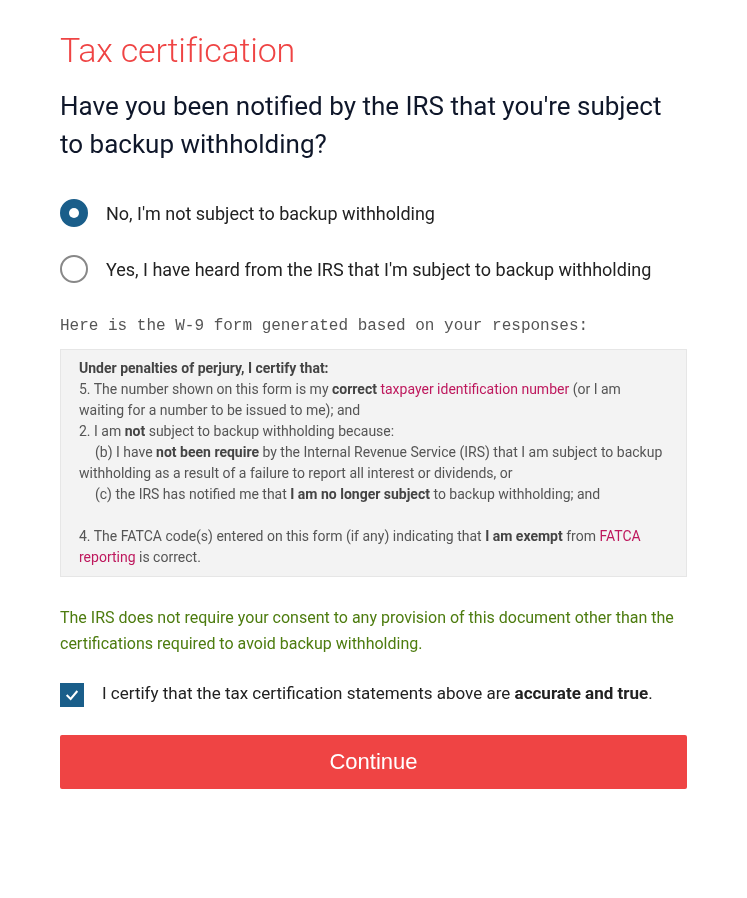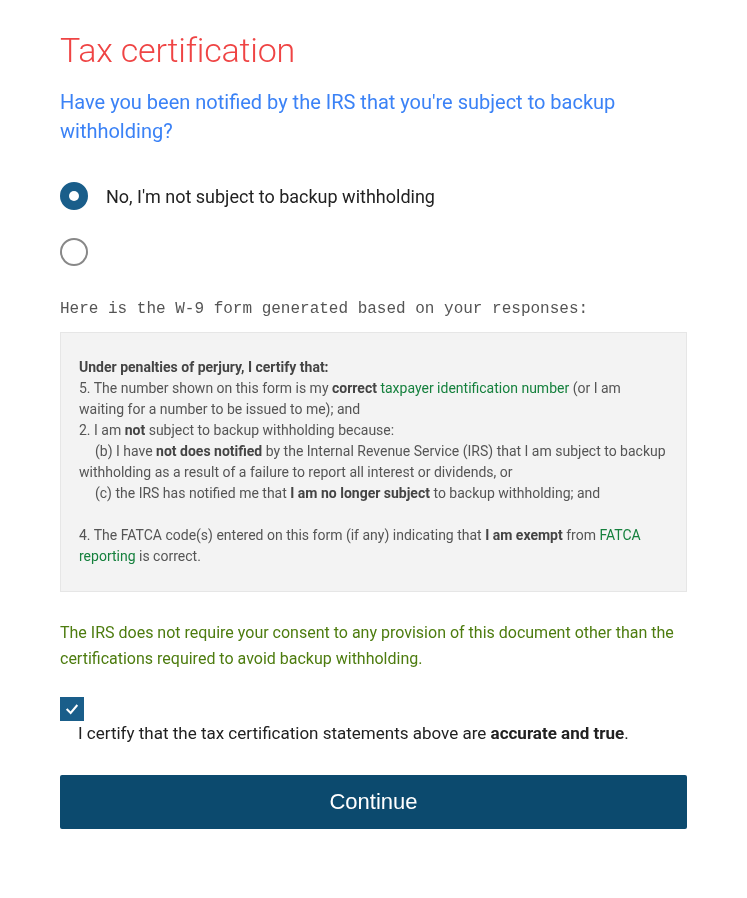"Have you been notified by" .subhead { color: #3b82f6 -> #0f172a; font-size: 20px -> 26px }
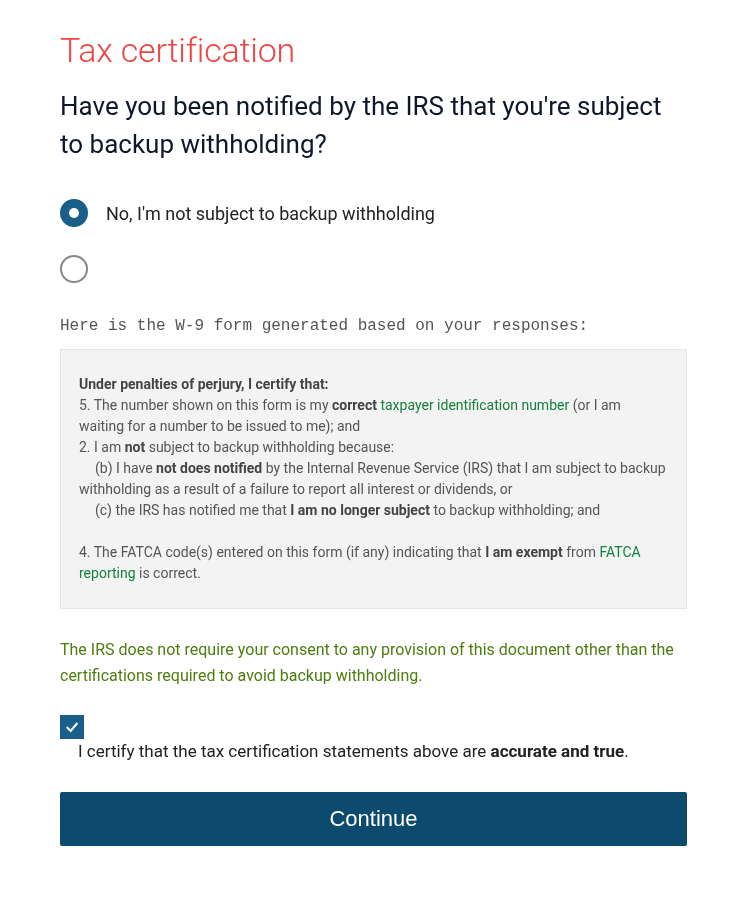"Yes, I have heard from" div.radio-label { html: none -> <div>Yes, I have heard from the IRS that I'm subject to backup withholding</div> }
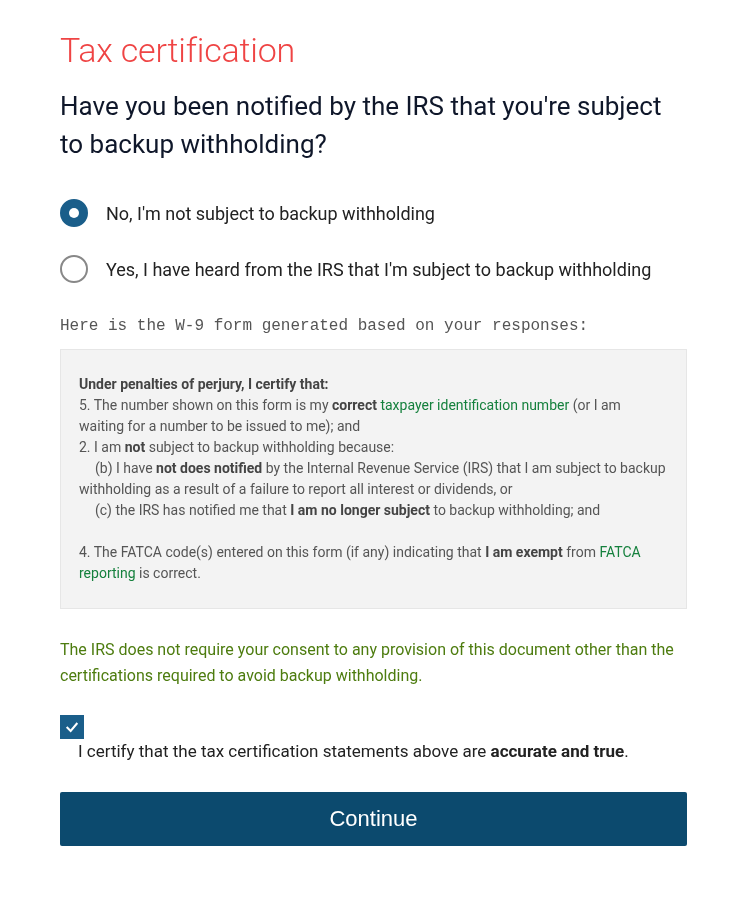"Under penalties of perjury, I" .w9-box { padding: 24px 18px -> 8px 18px }
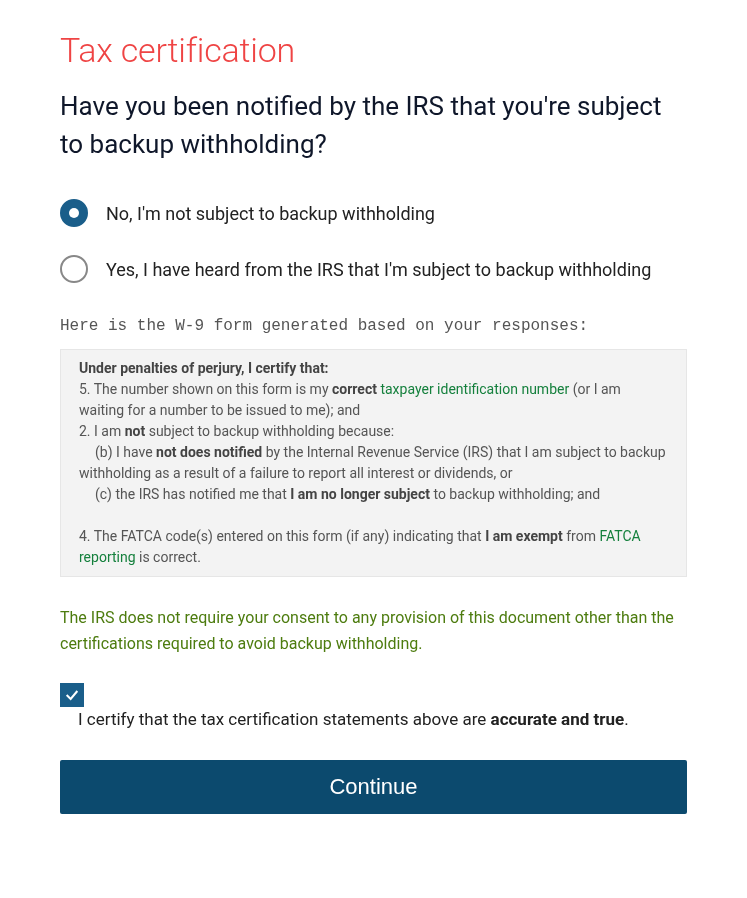"taxpayer identification number" .w9-box a { color: #15803d -> #be185d }
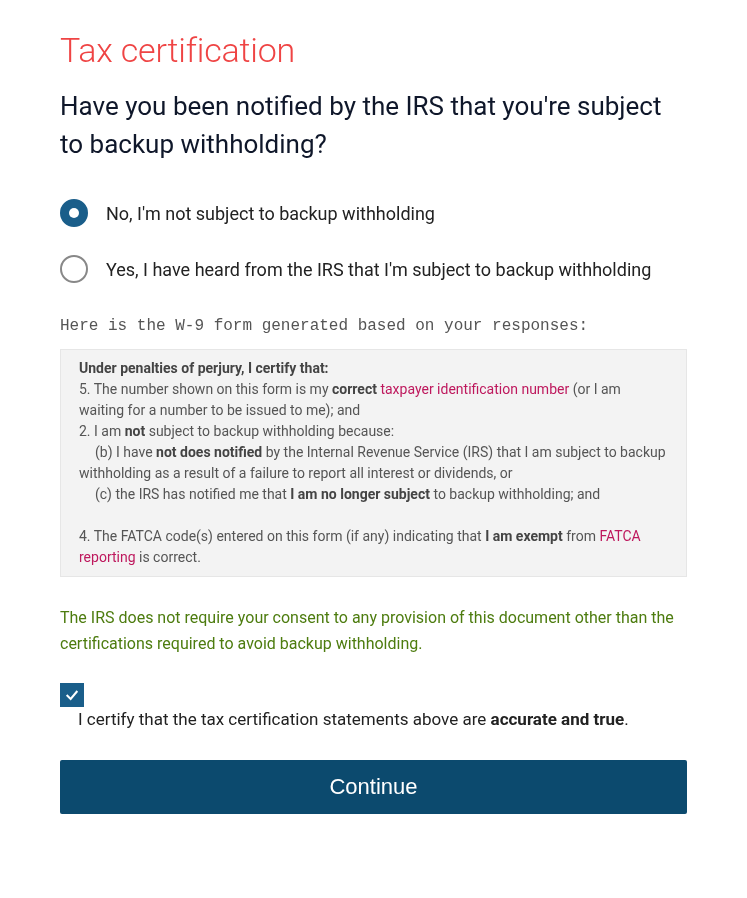"not does notified" strong { text: does notified -> been require }
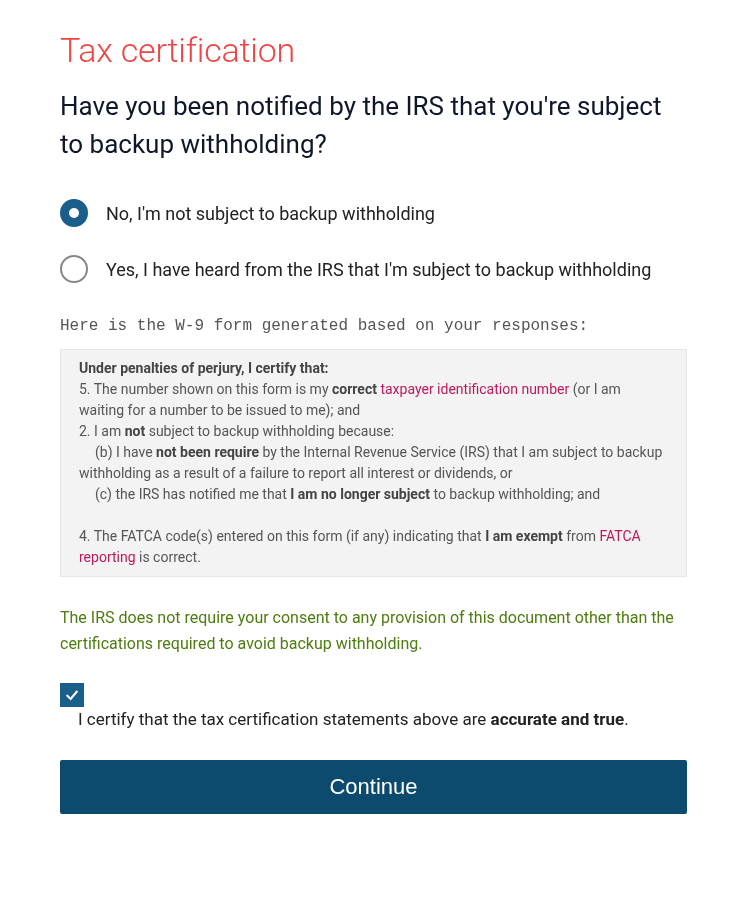"I certify that the tax" .certify-row { flex-direction: column -> none }
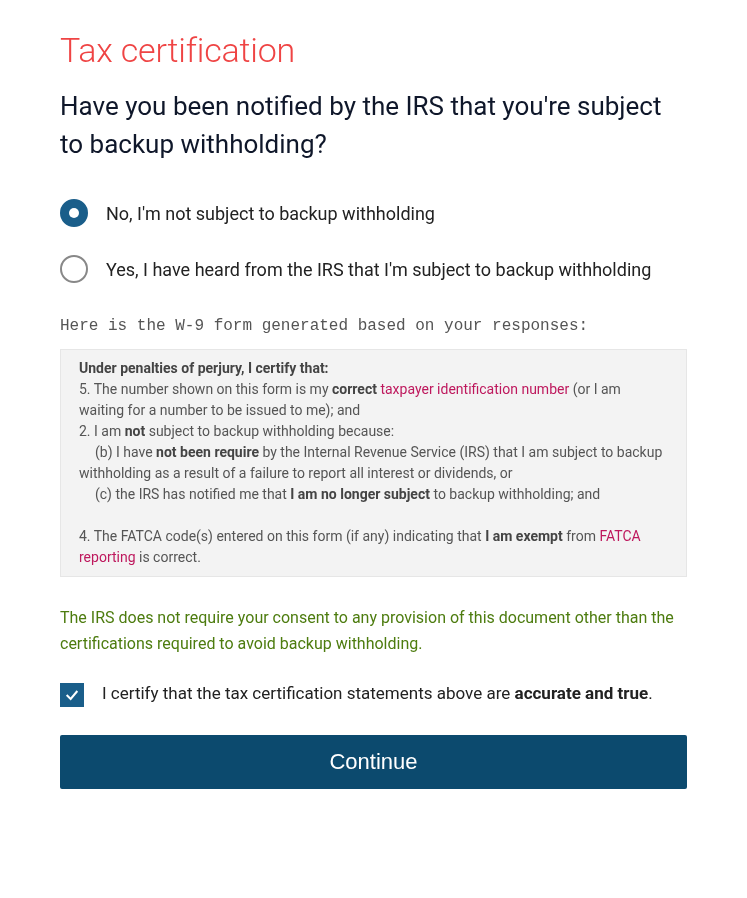"Continue" .continue-btn { background: #0c4a6e -> #ef4444 }
